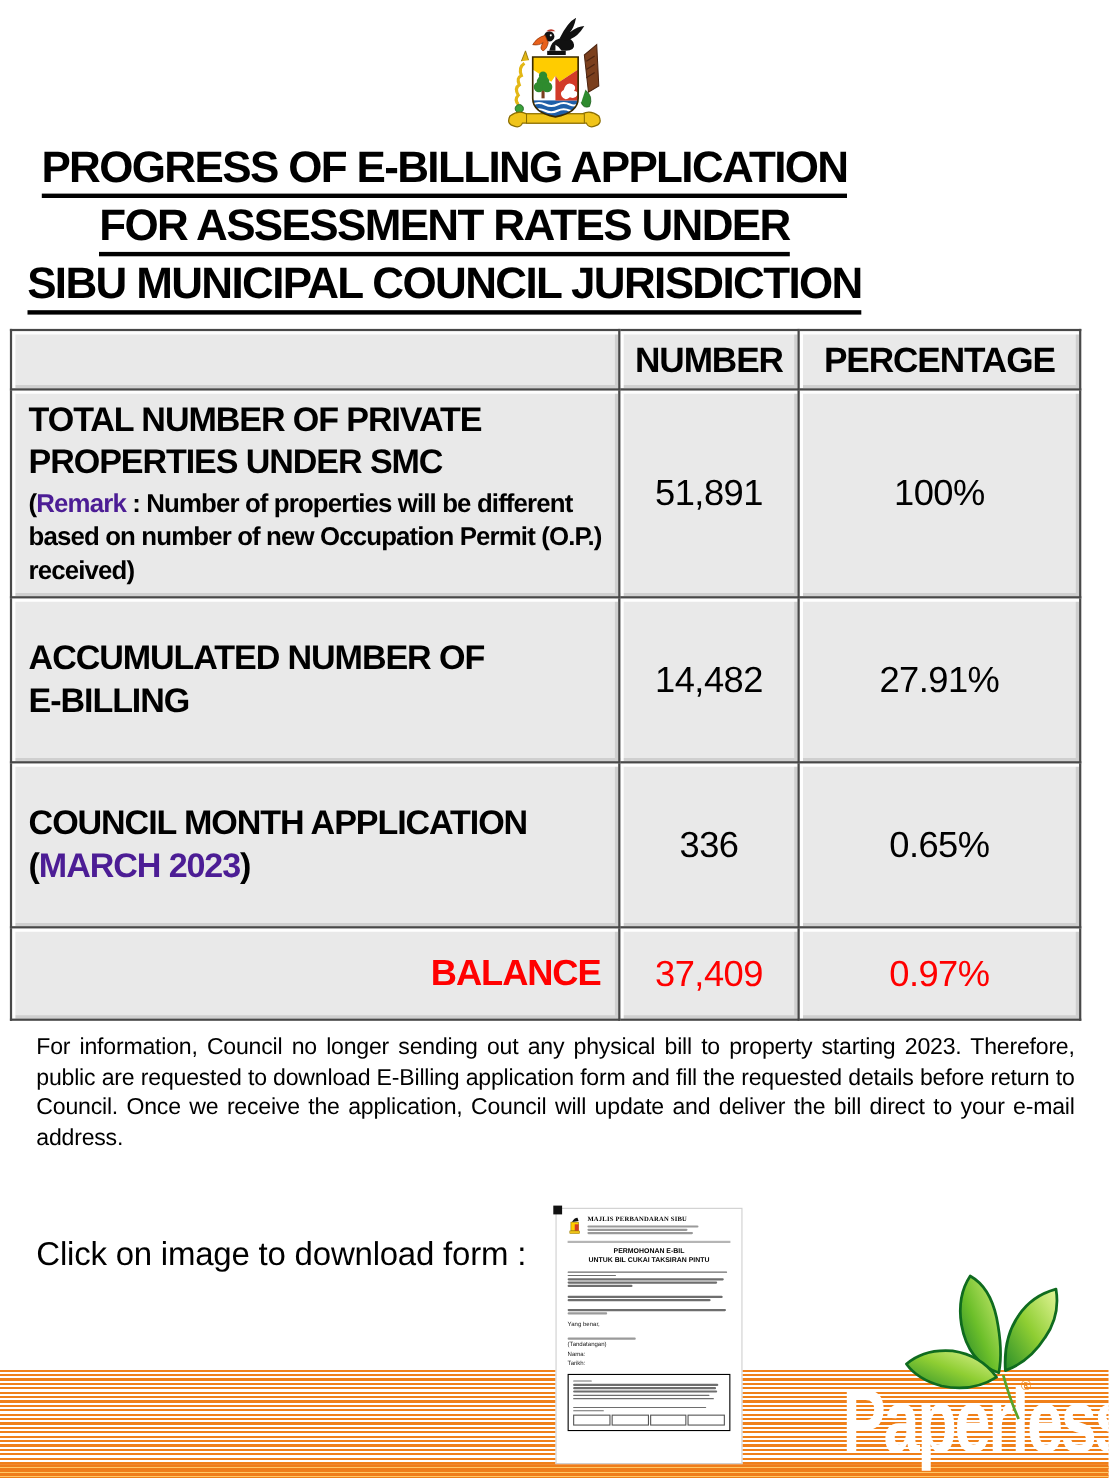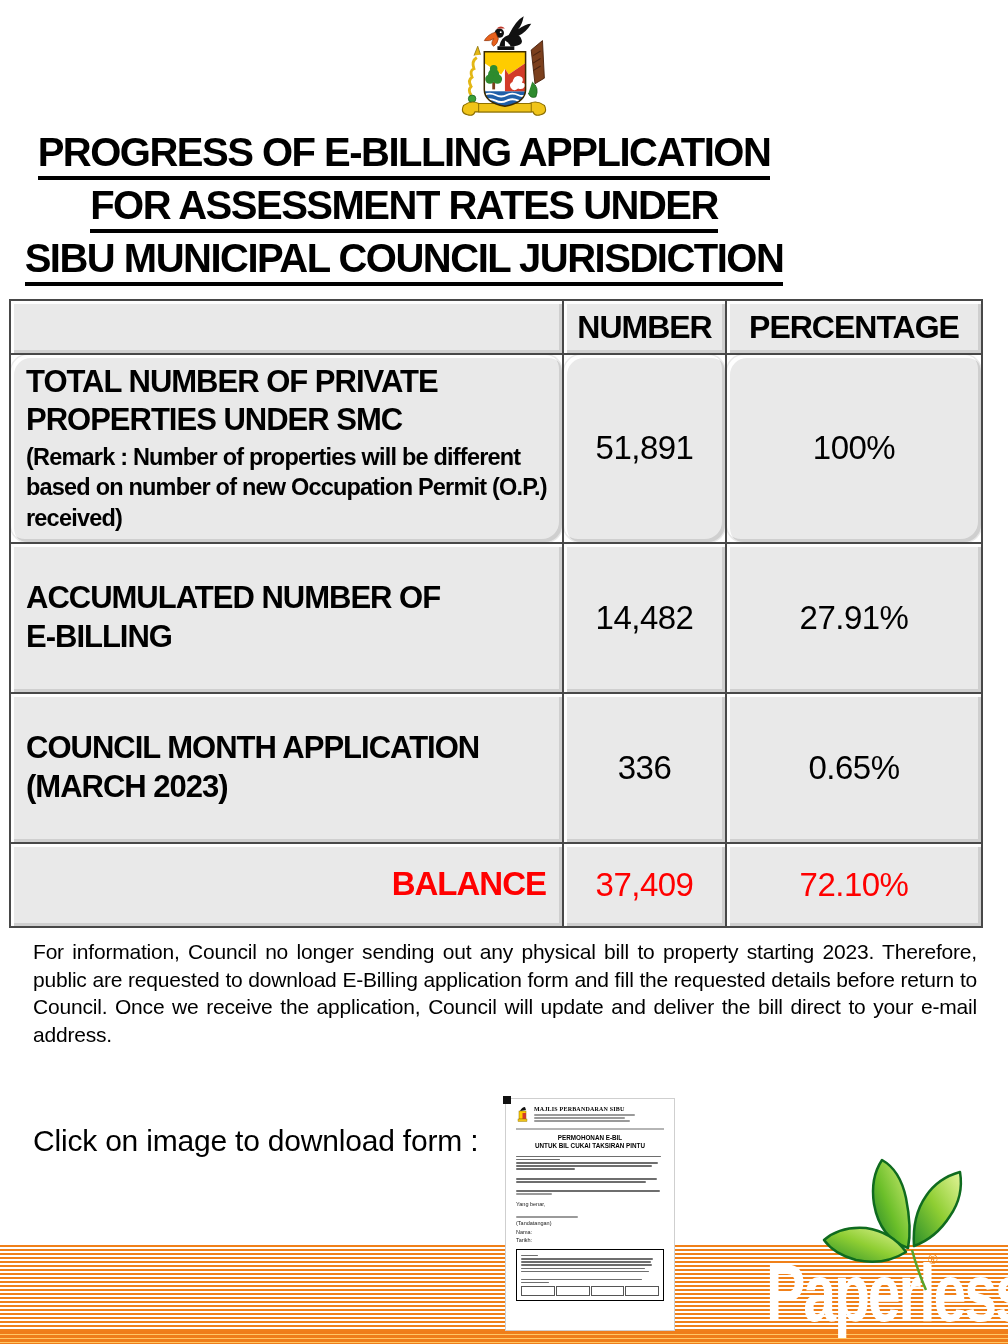"TOTAL NUMBER OF PRIVATE PROPERTIES" tr.r1 td { border-radius: 17px -> none }
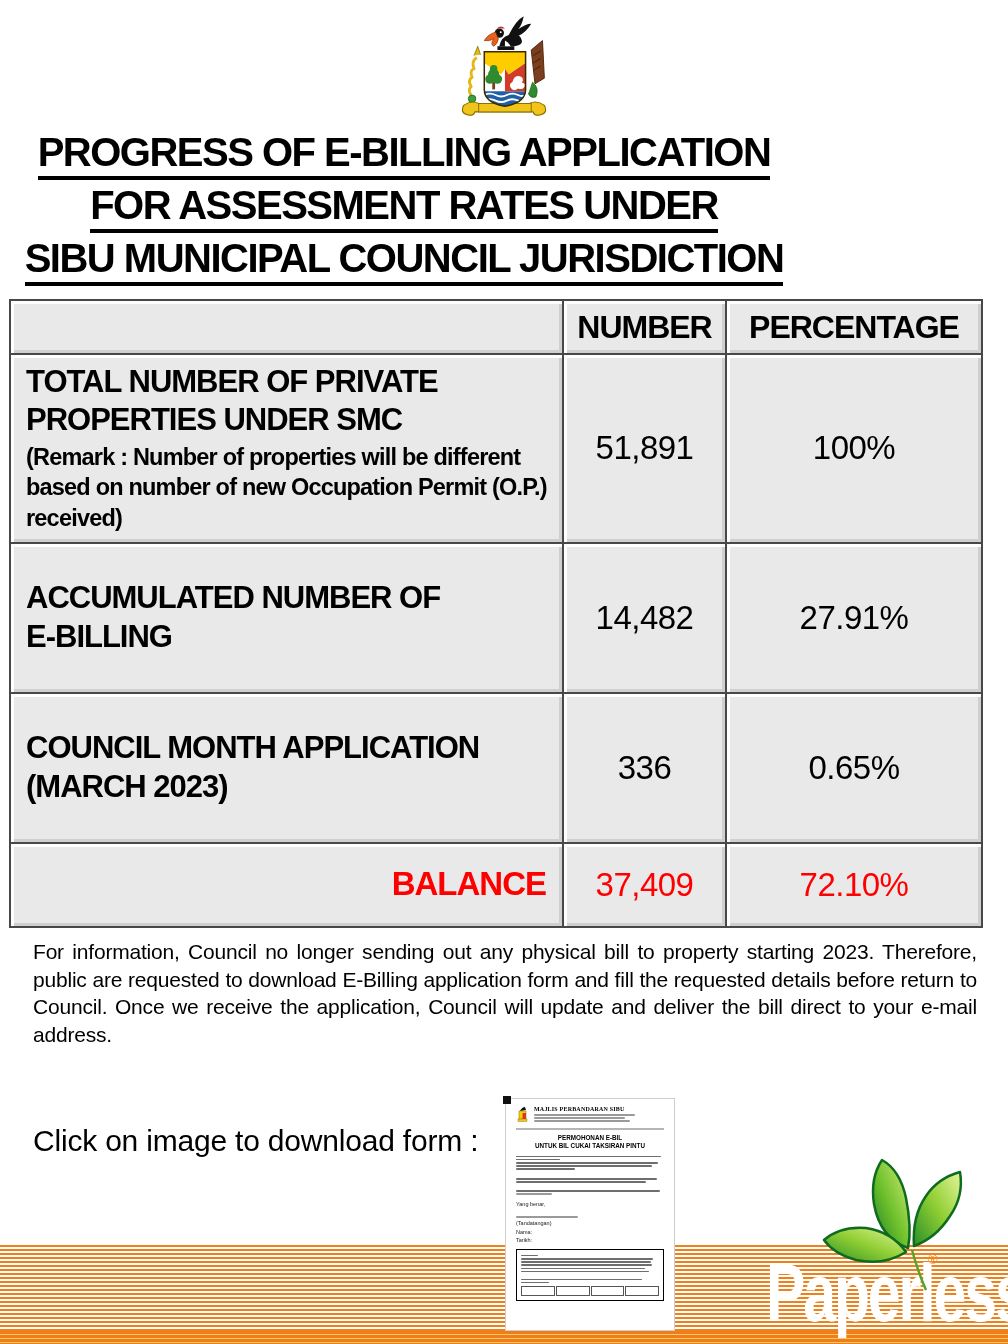"Remark" .red { color: #000000 -> #4c1d95 }
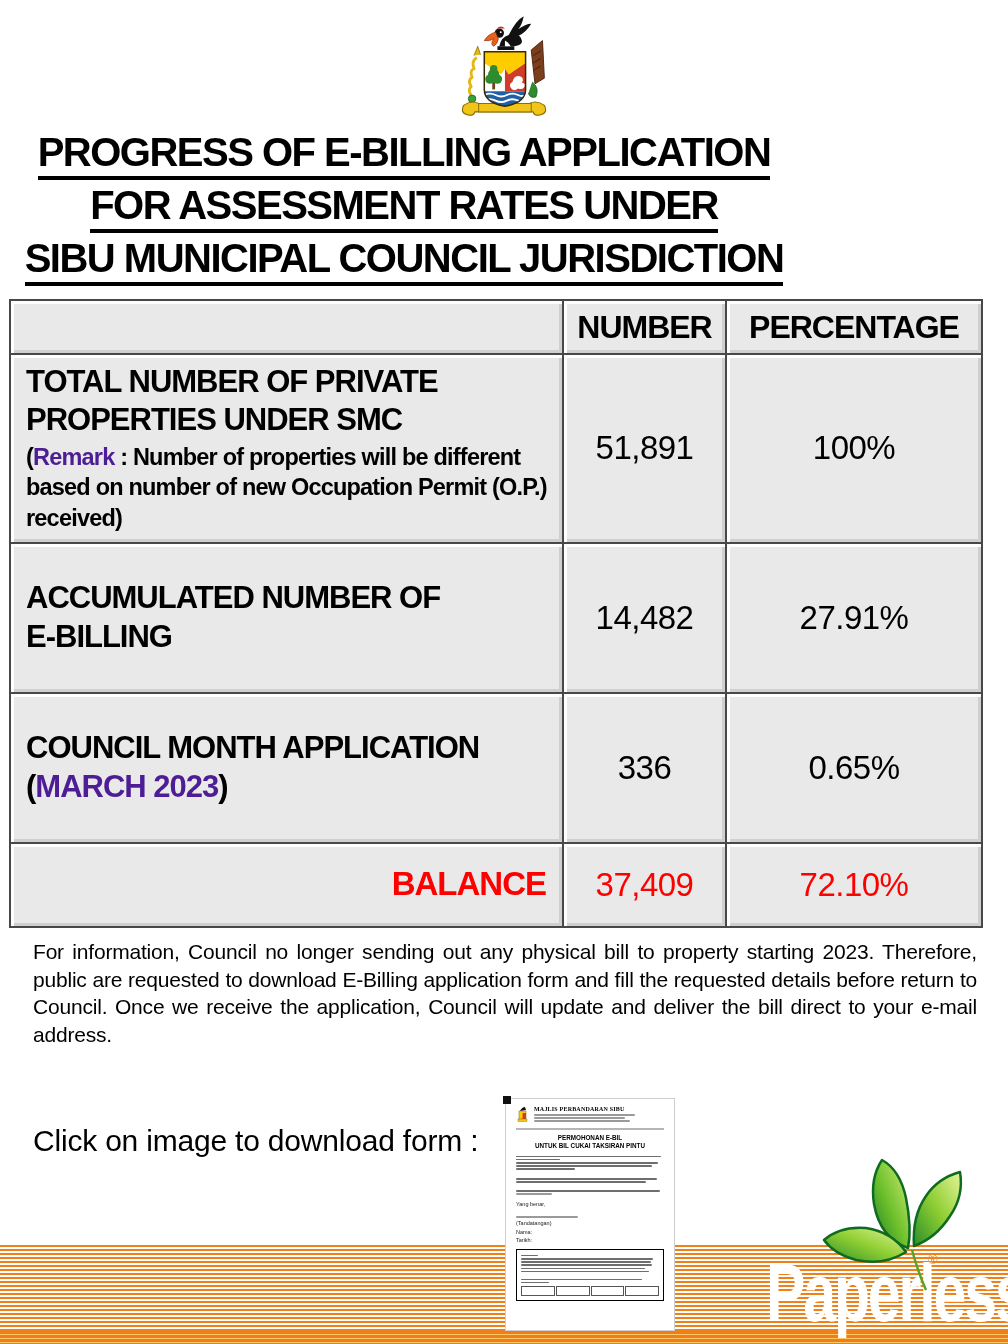"72.10%" td.num { text: 72.10% -> 0.97% }
